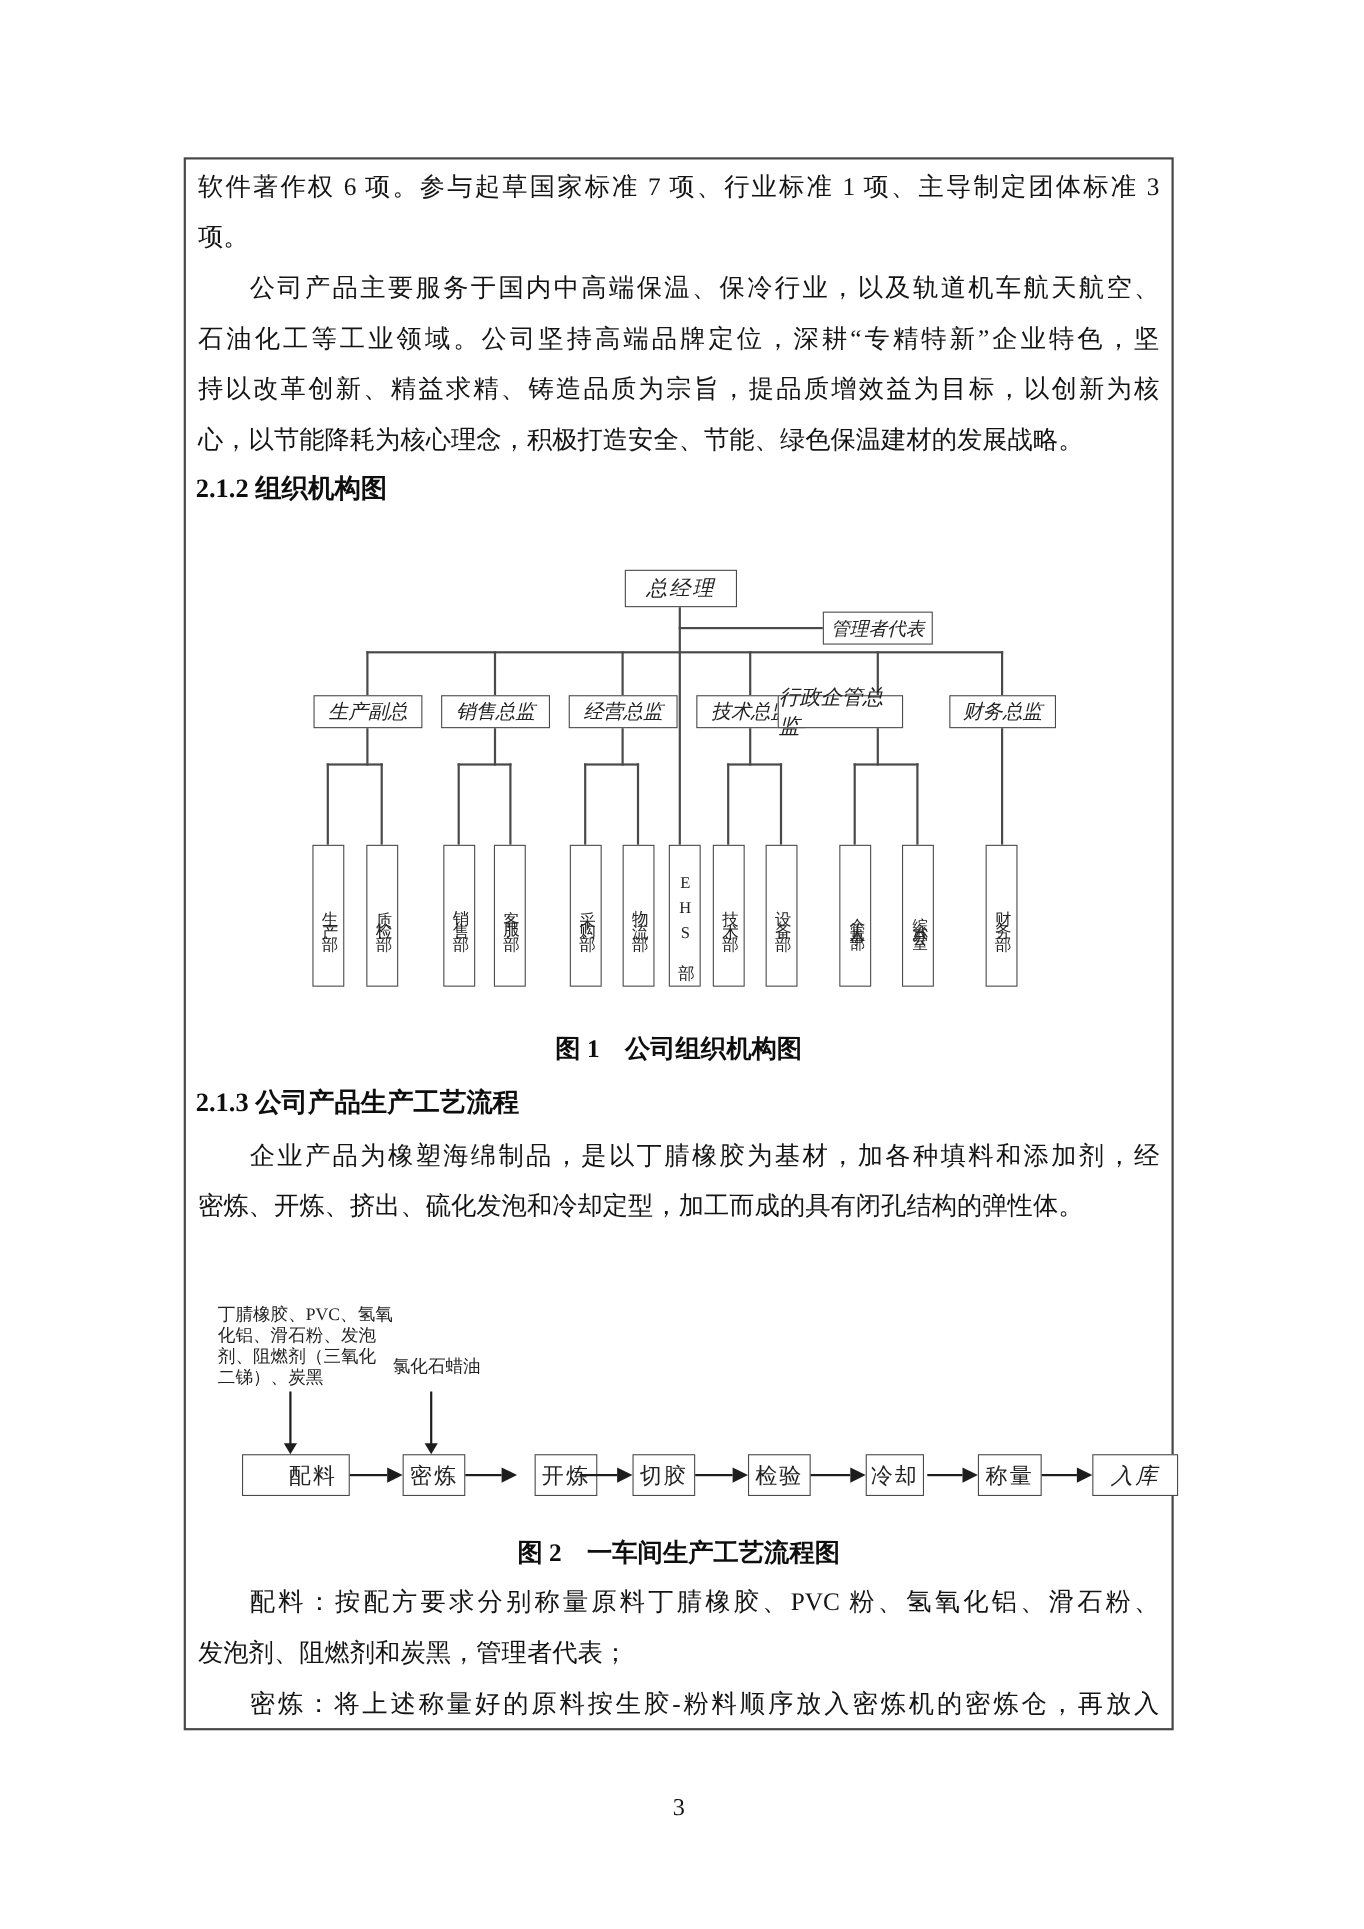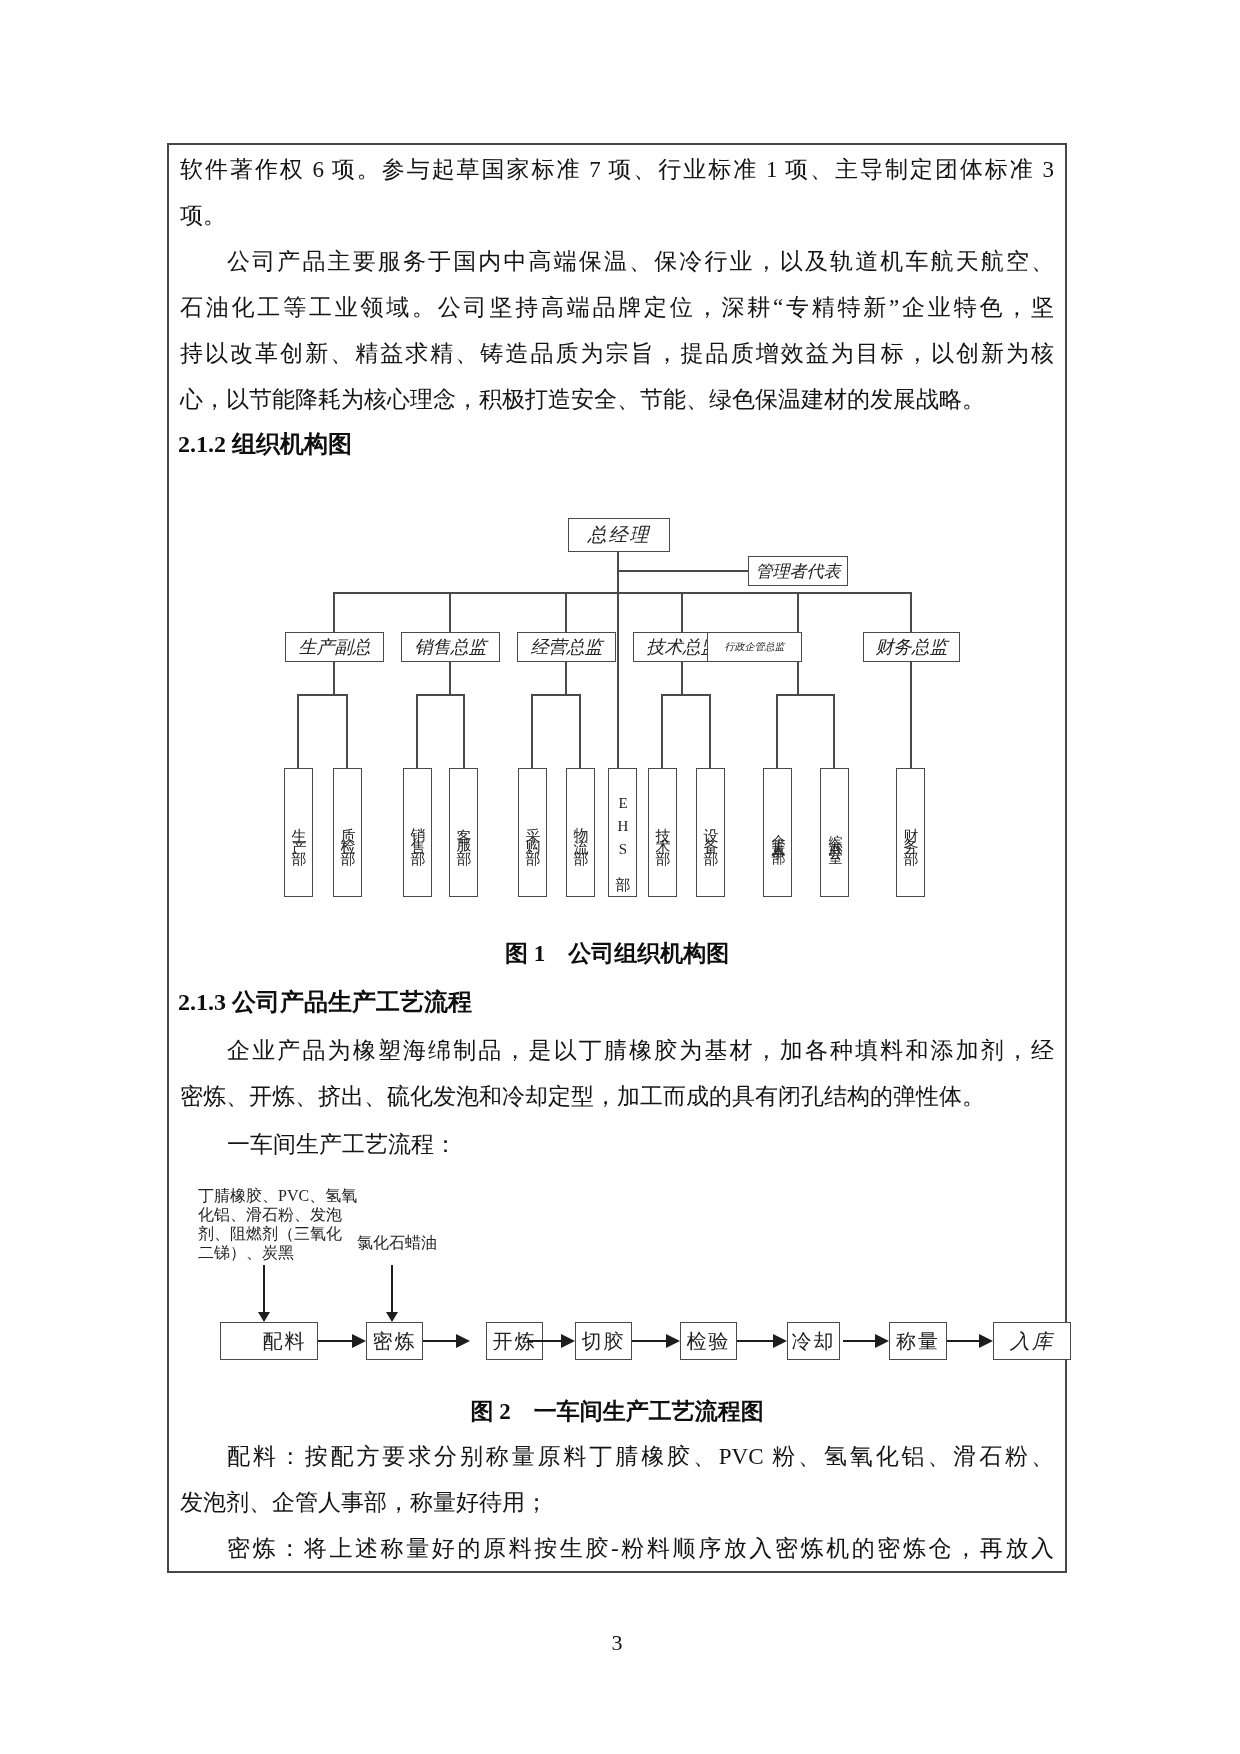"行政企管总监" div.obox { font-size: 10px -> 19px; width: 95px -> 114px }
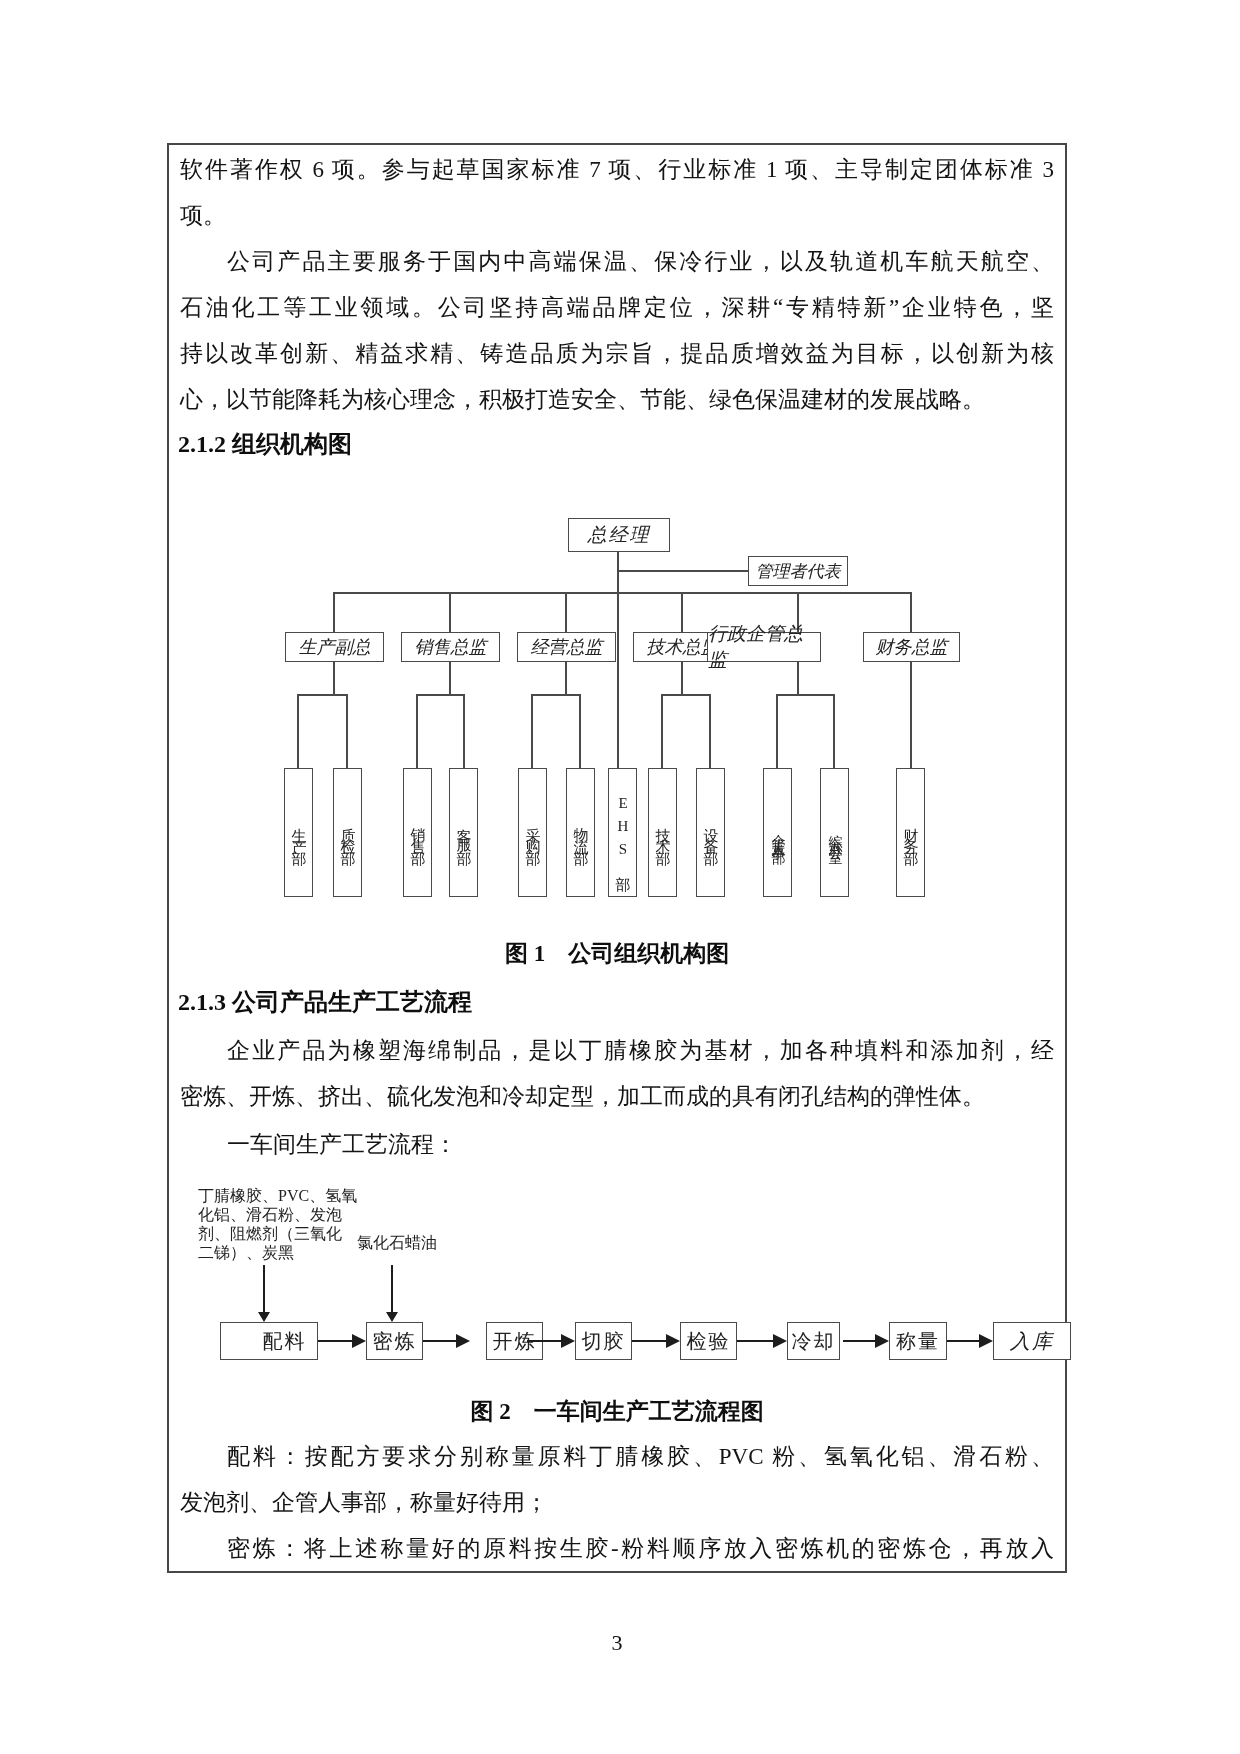"一车间生产工艺流程：" div.bline { html: <div>一车间生产工艺流程：</div> -> none }
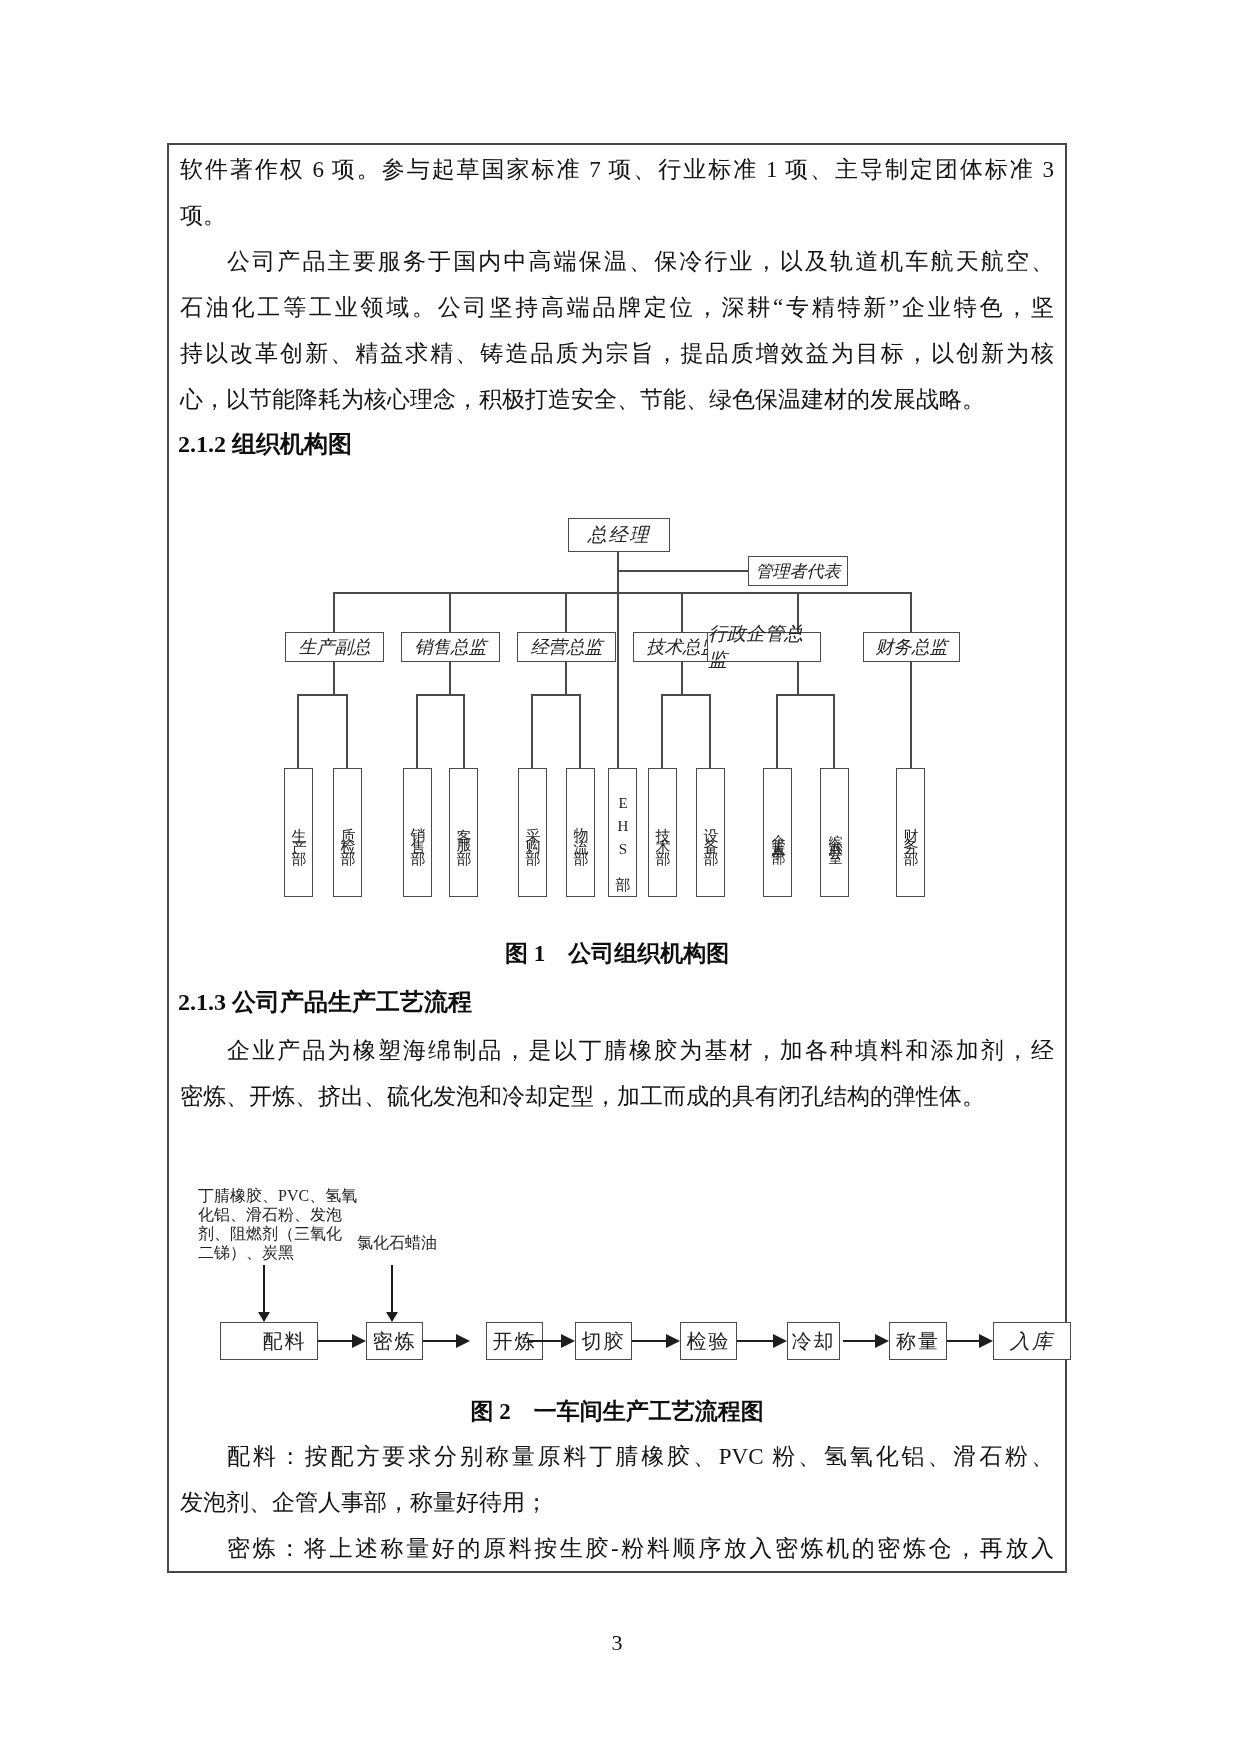"发泡剂、企管人事部，称量好待用；" div.bline { text: 企管人事部，称量好待用 -> 阻燃剂和炭黑，管理者代表 }
